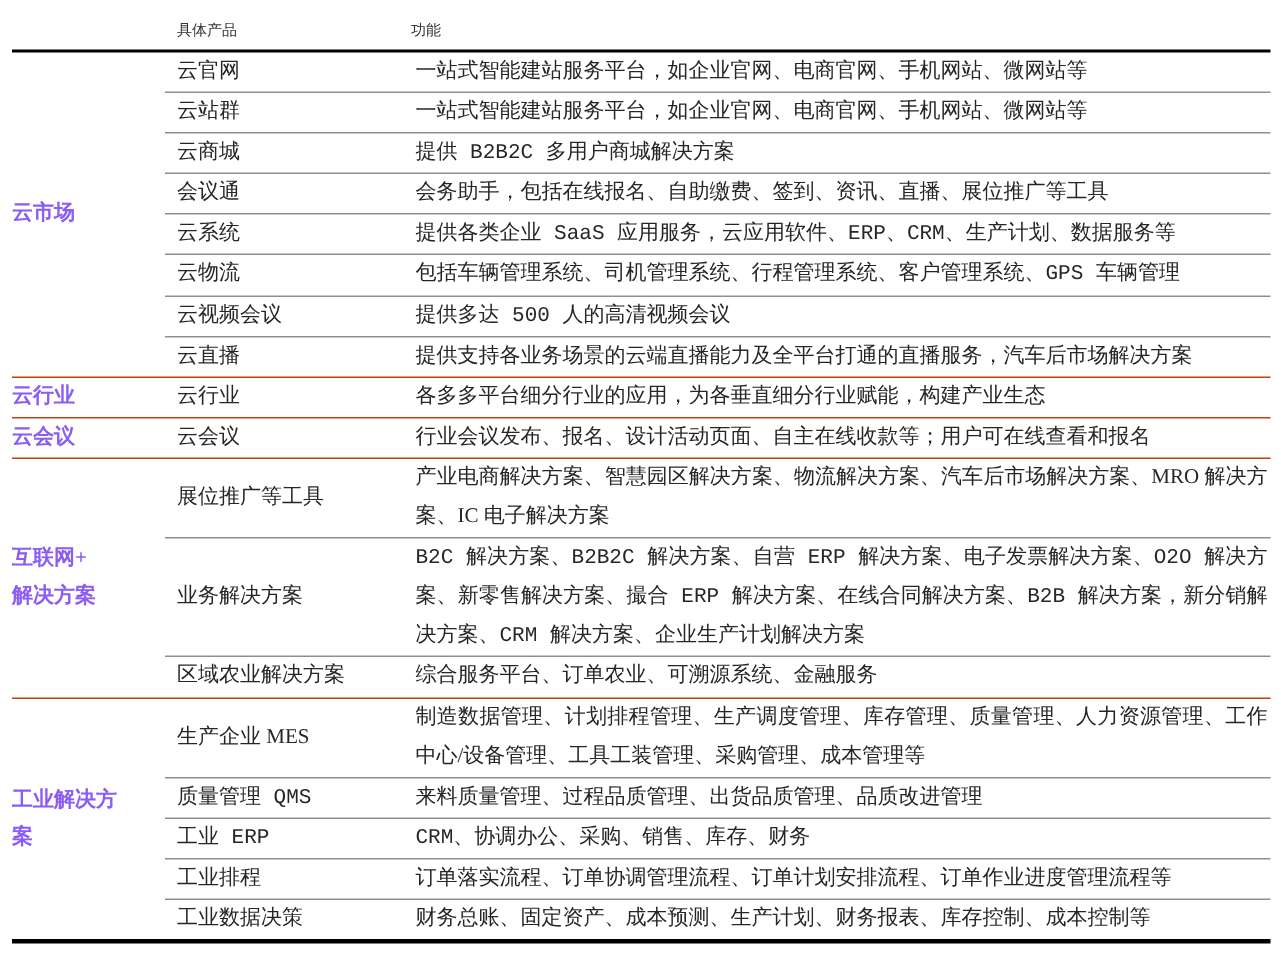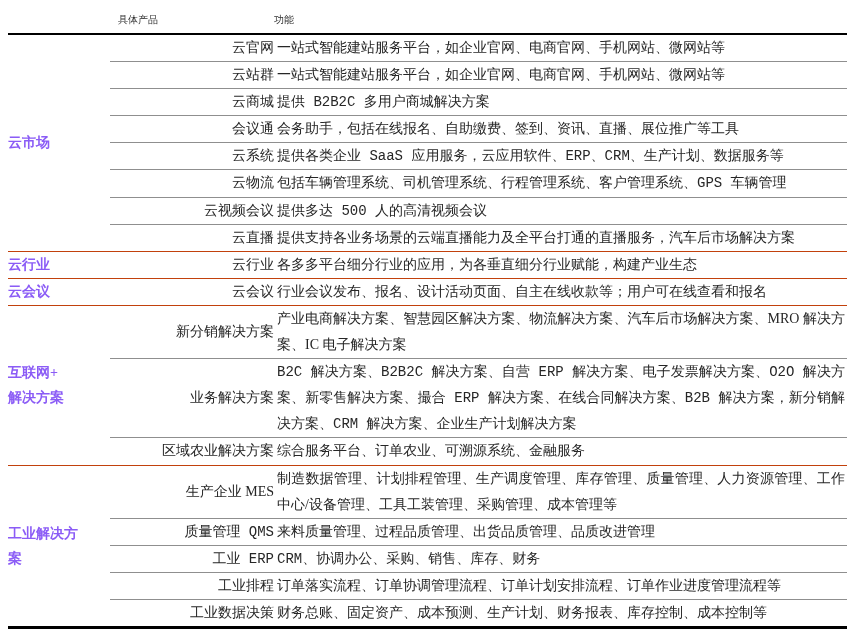"云官网" td { text-align: right -> none }
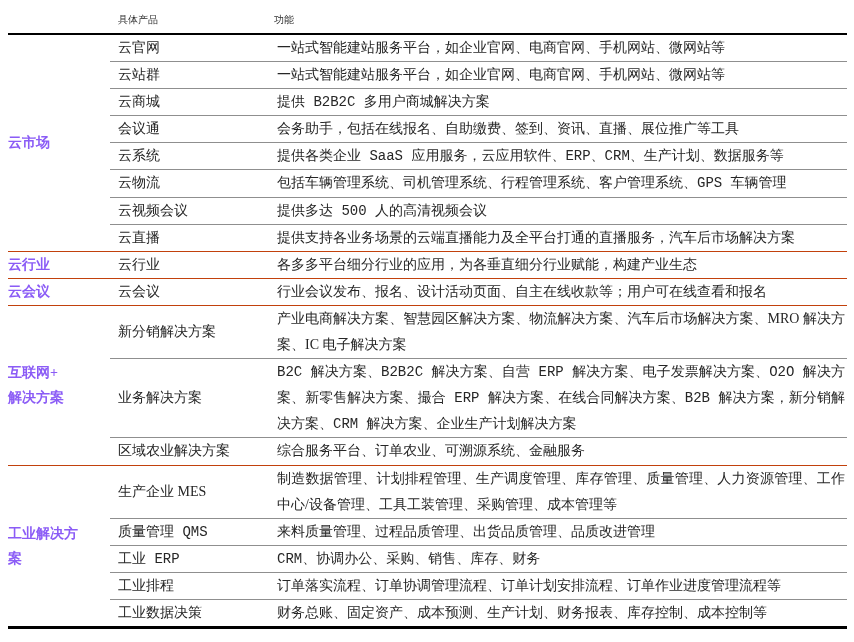"新分销解决方案" td.product { text: 新分销解决方案 -> 展位推广等工具 }
